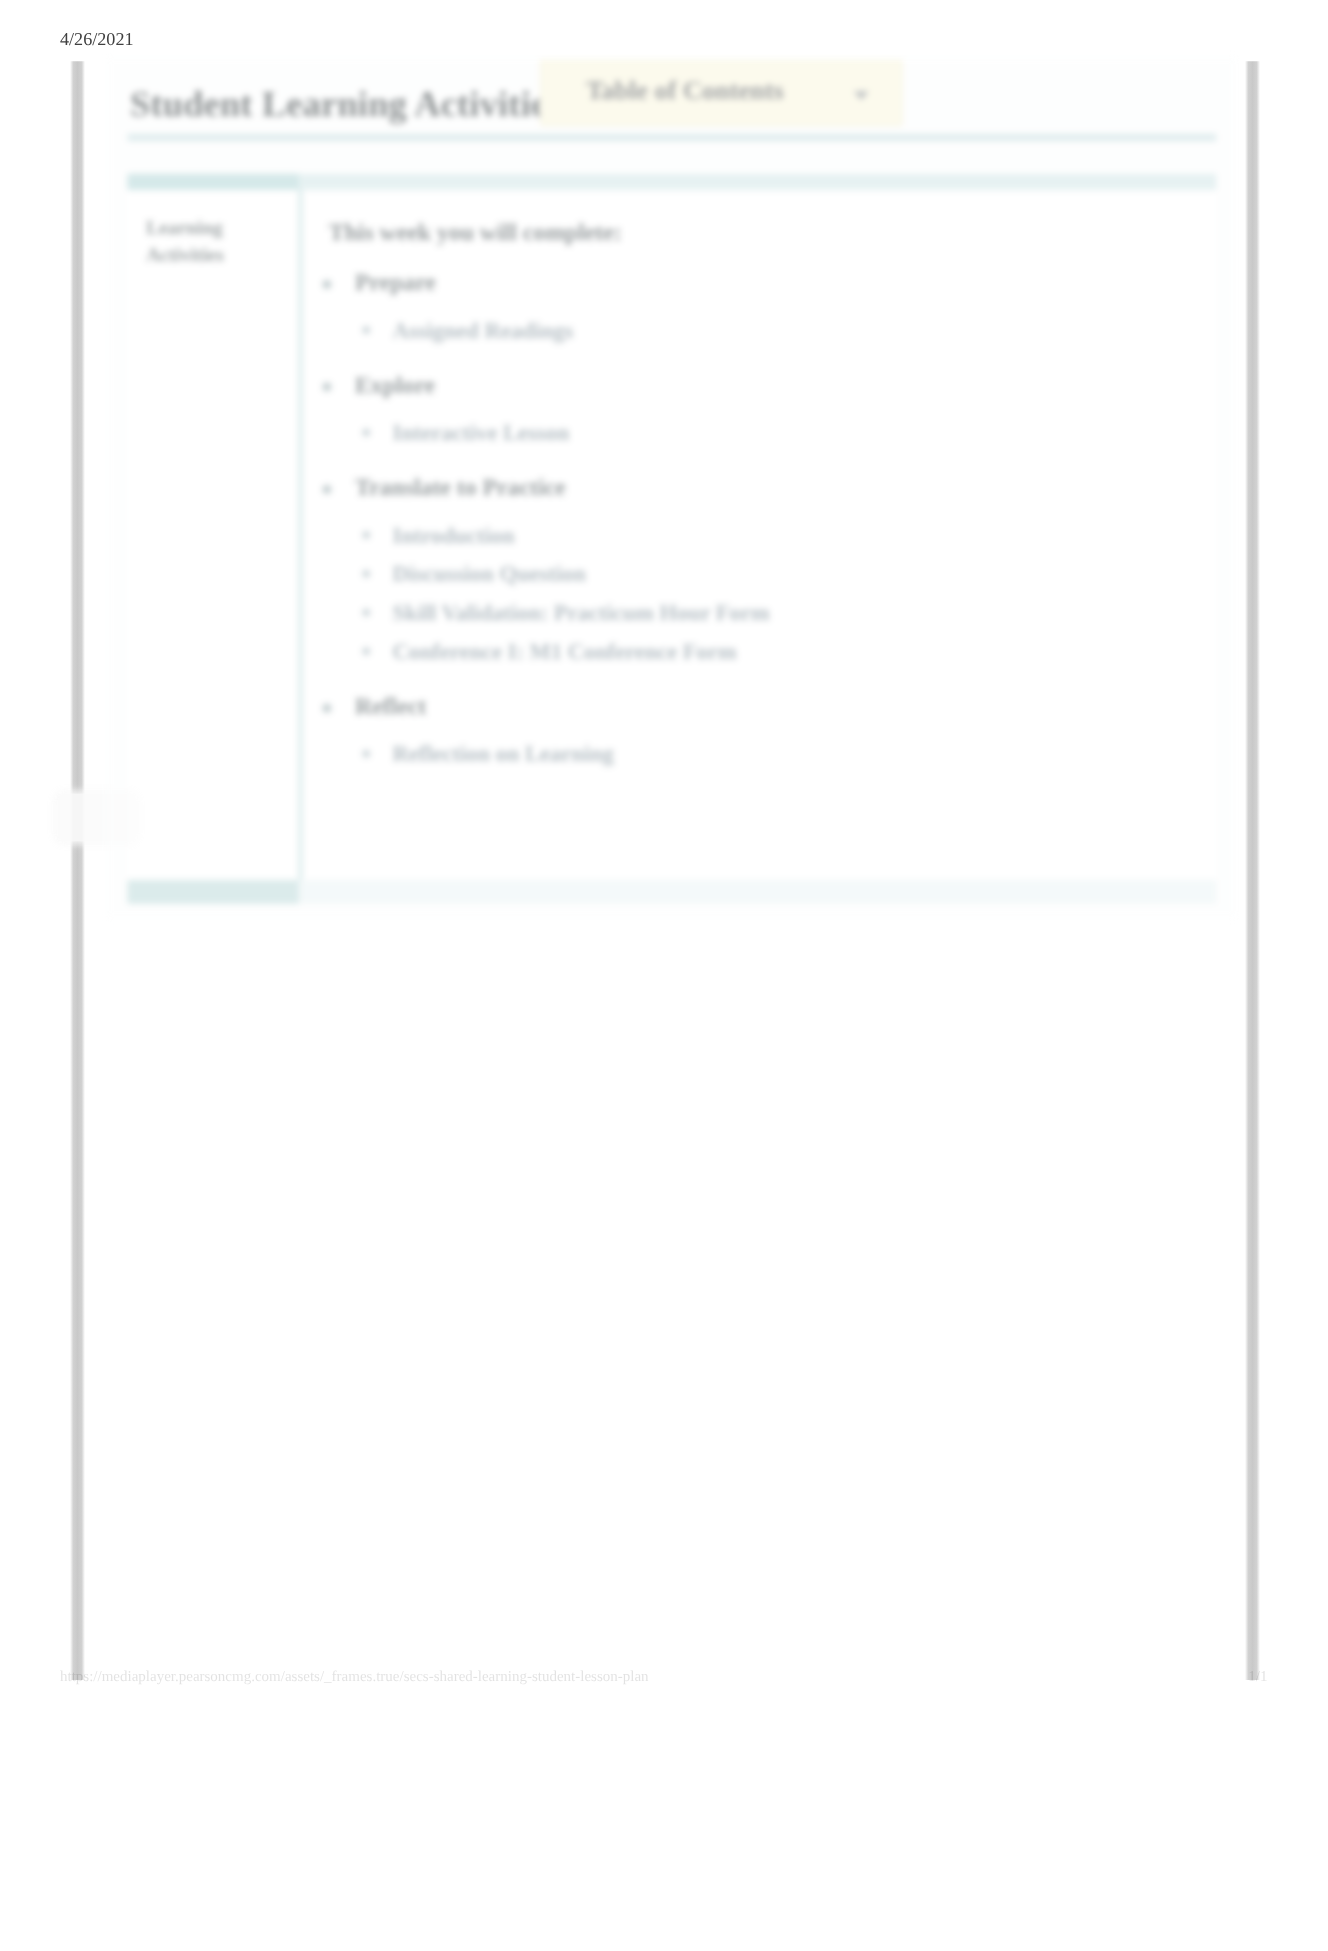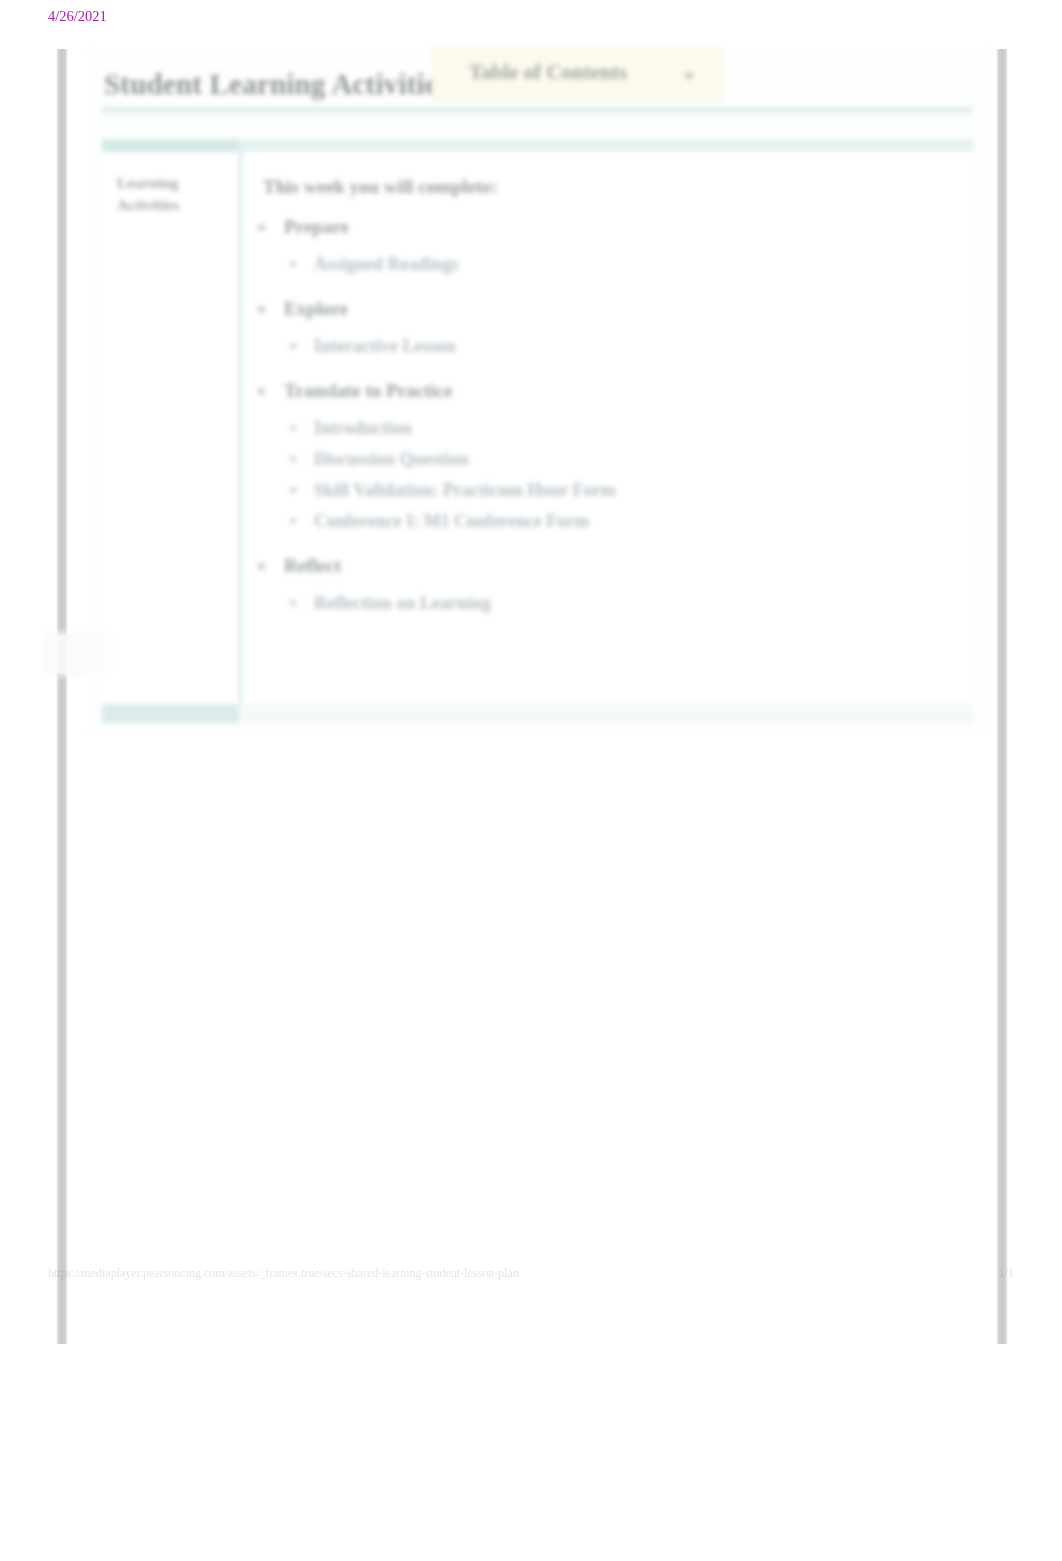"4/26/2021" .print-header { color: #a21caf -> #404040; top: 8px -> 24px }
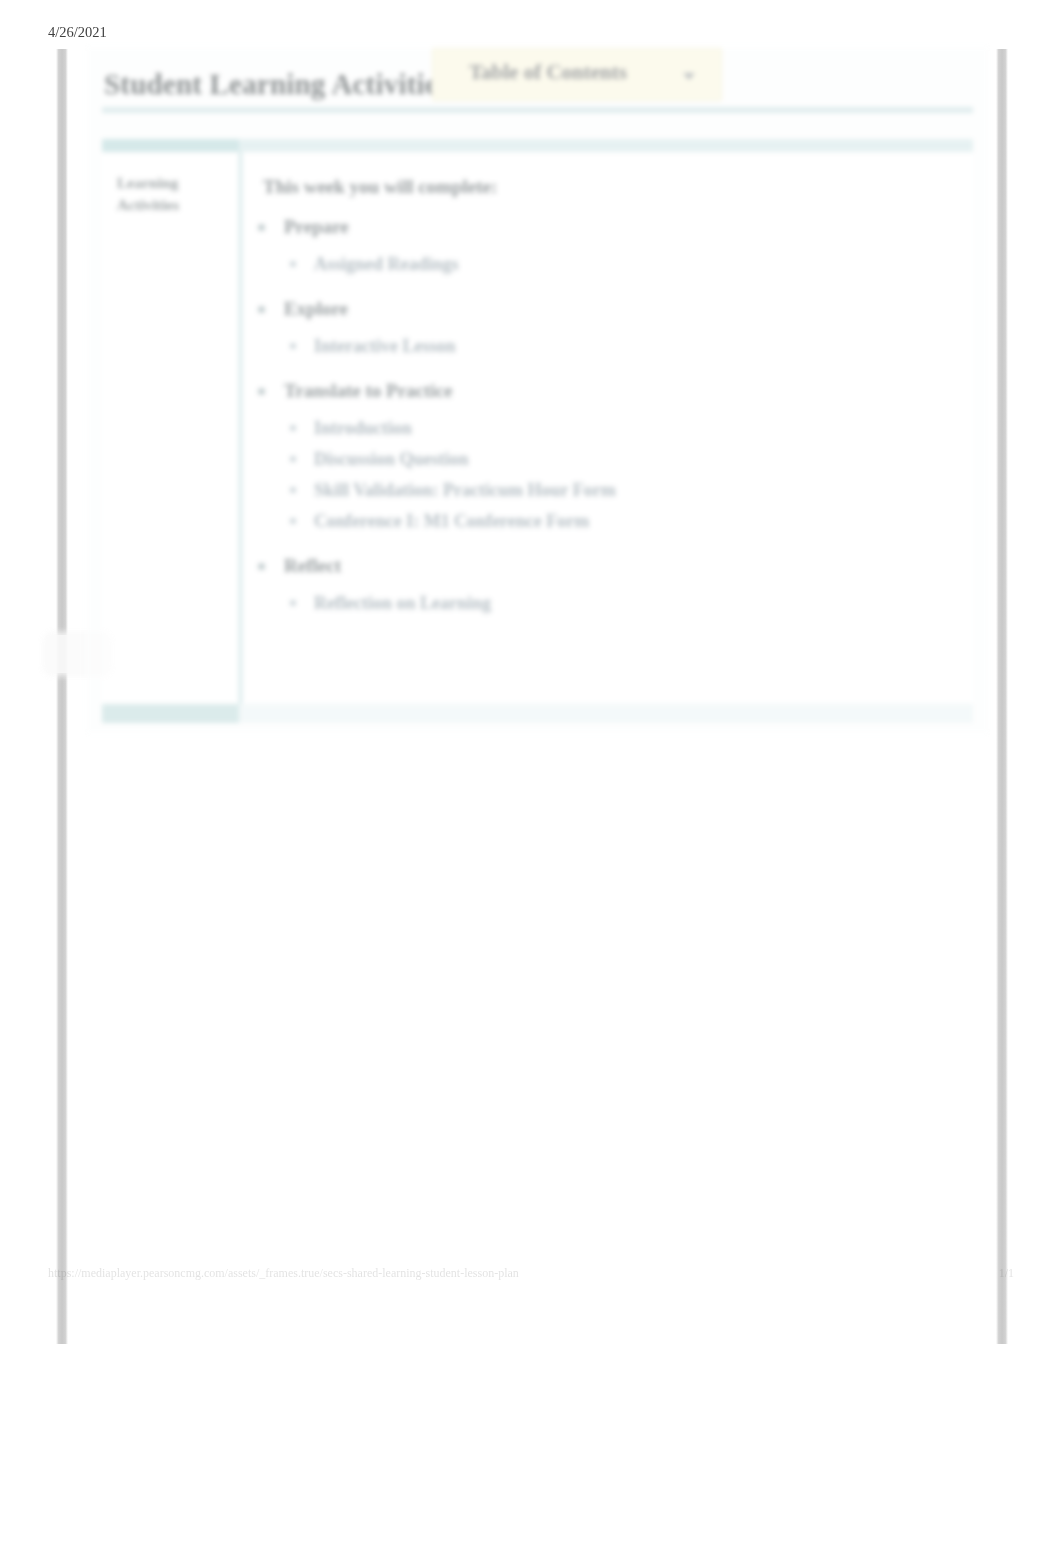"https://mediaplayer.pearsoncmg.com/asset" .print-footer { top: 1266px -> 1334px }
